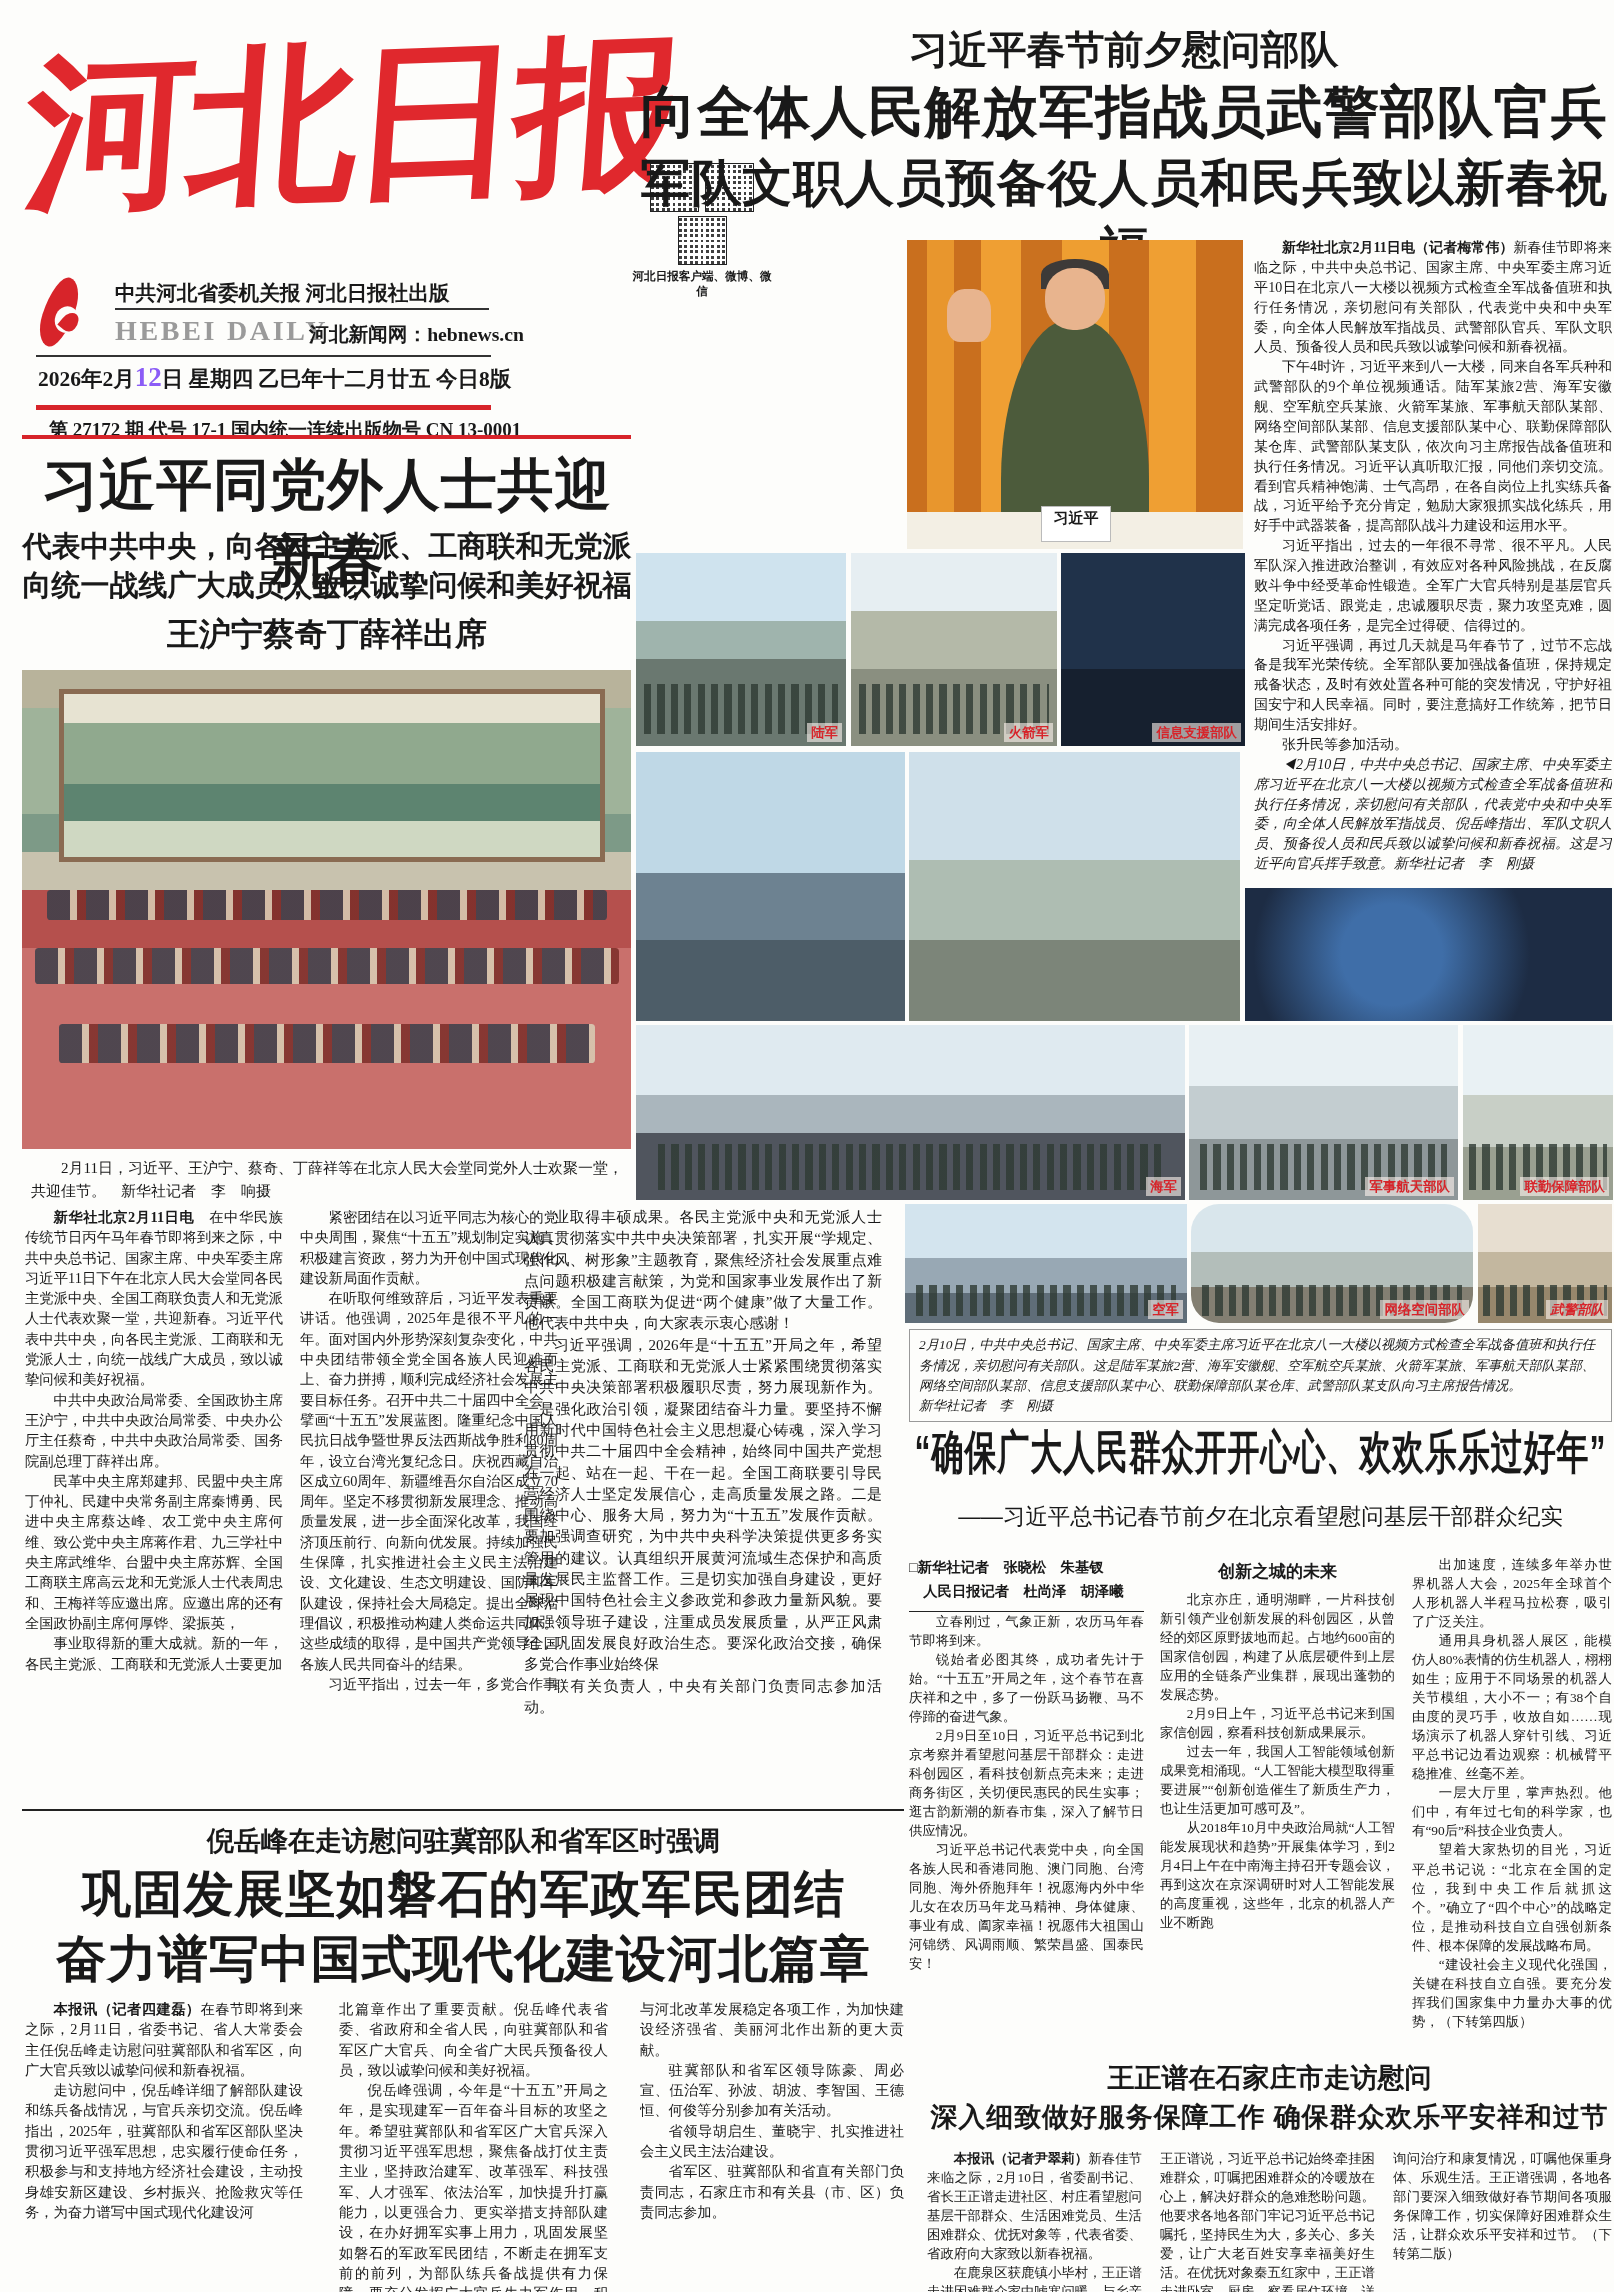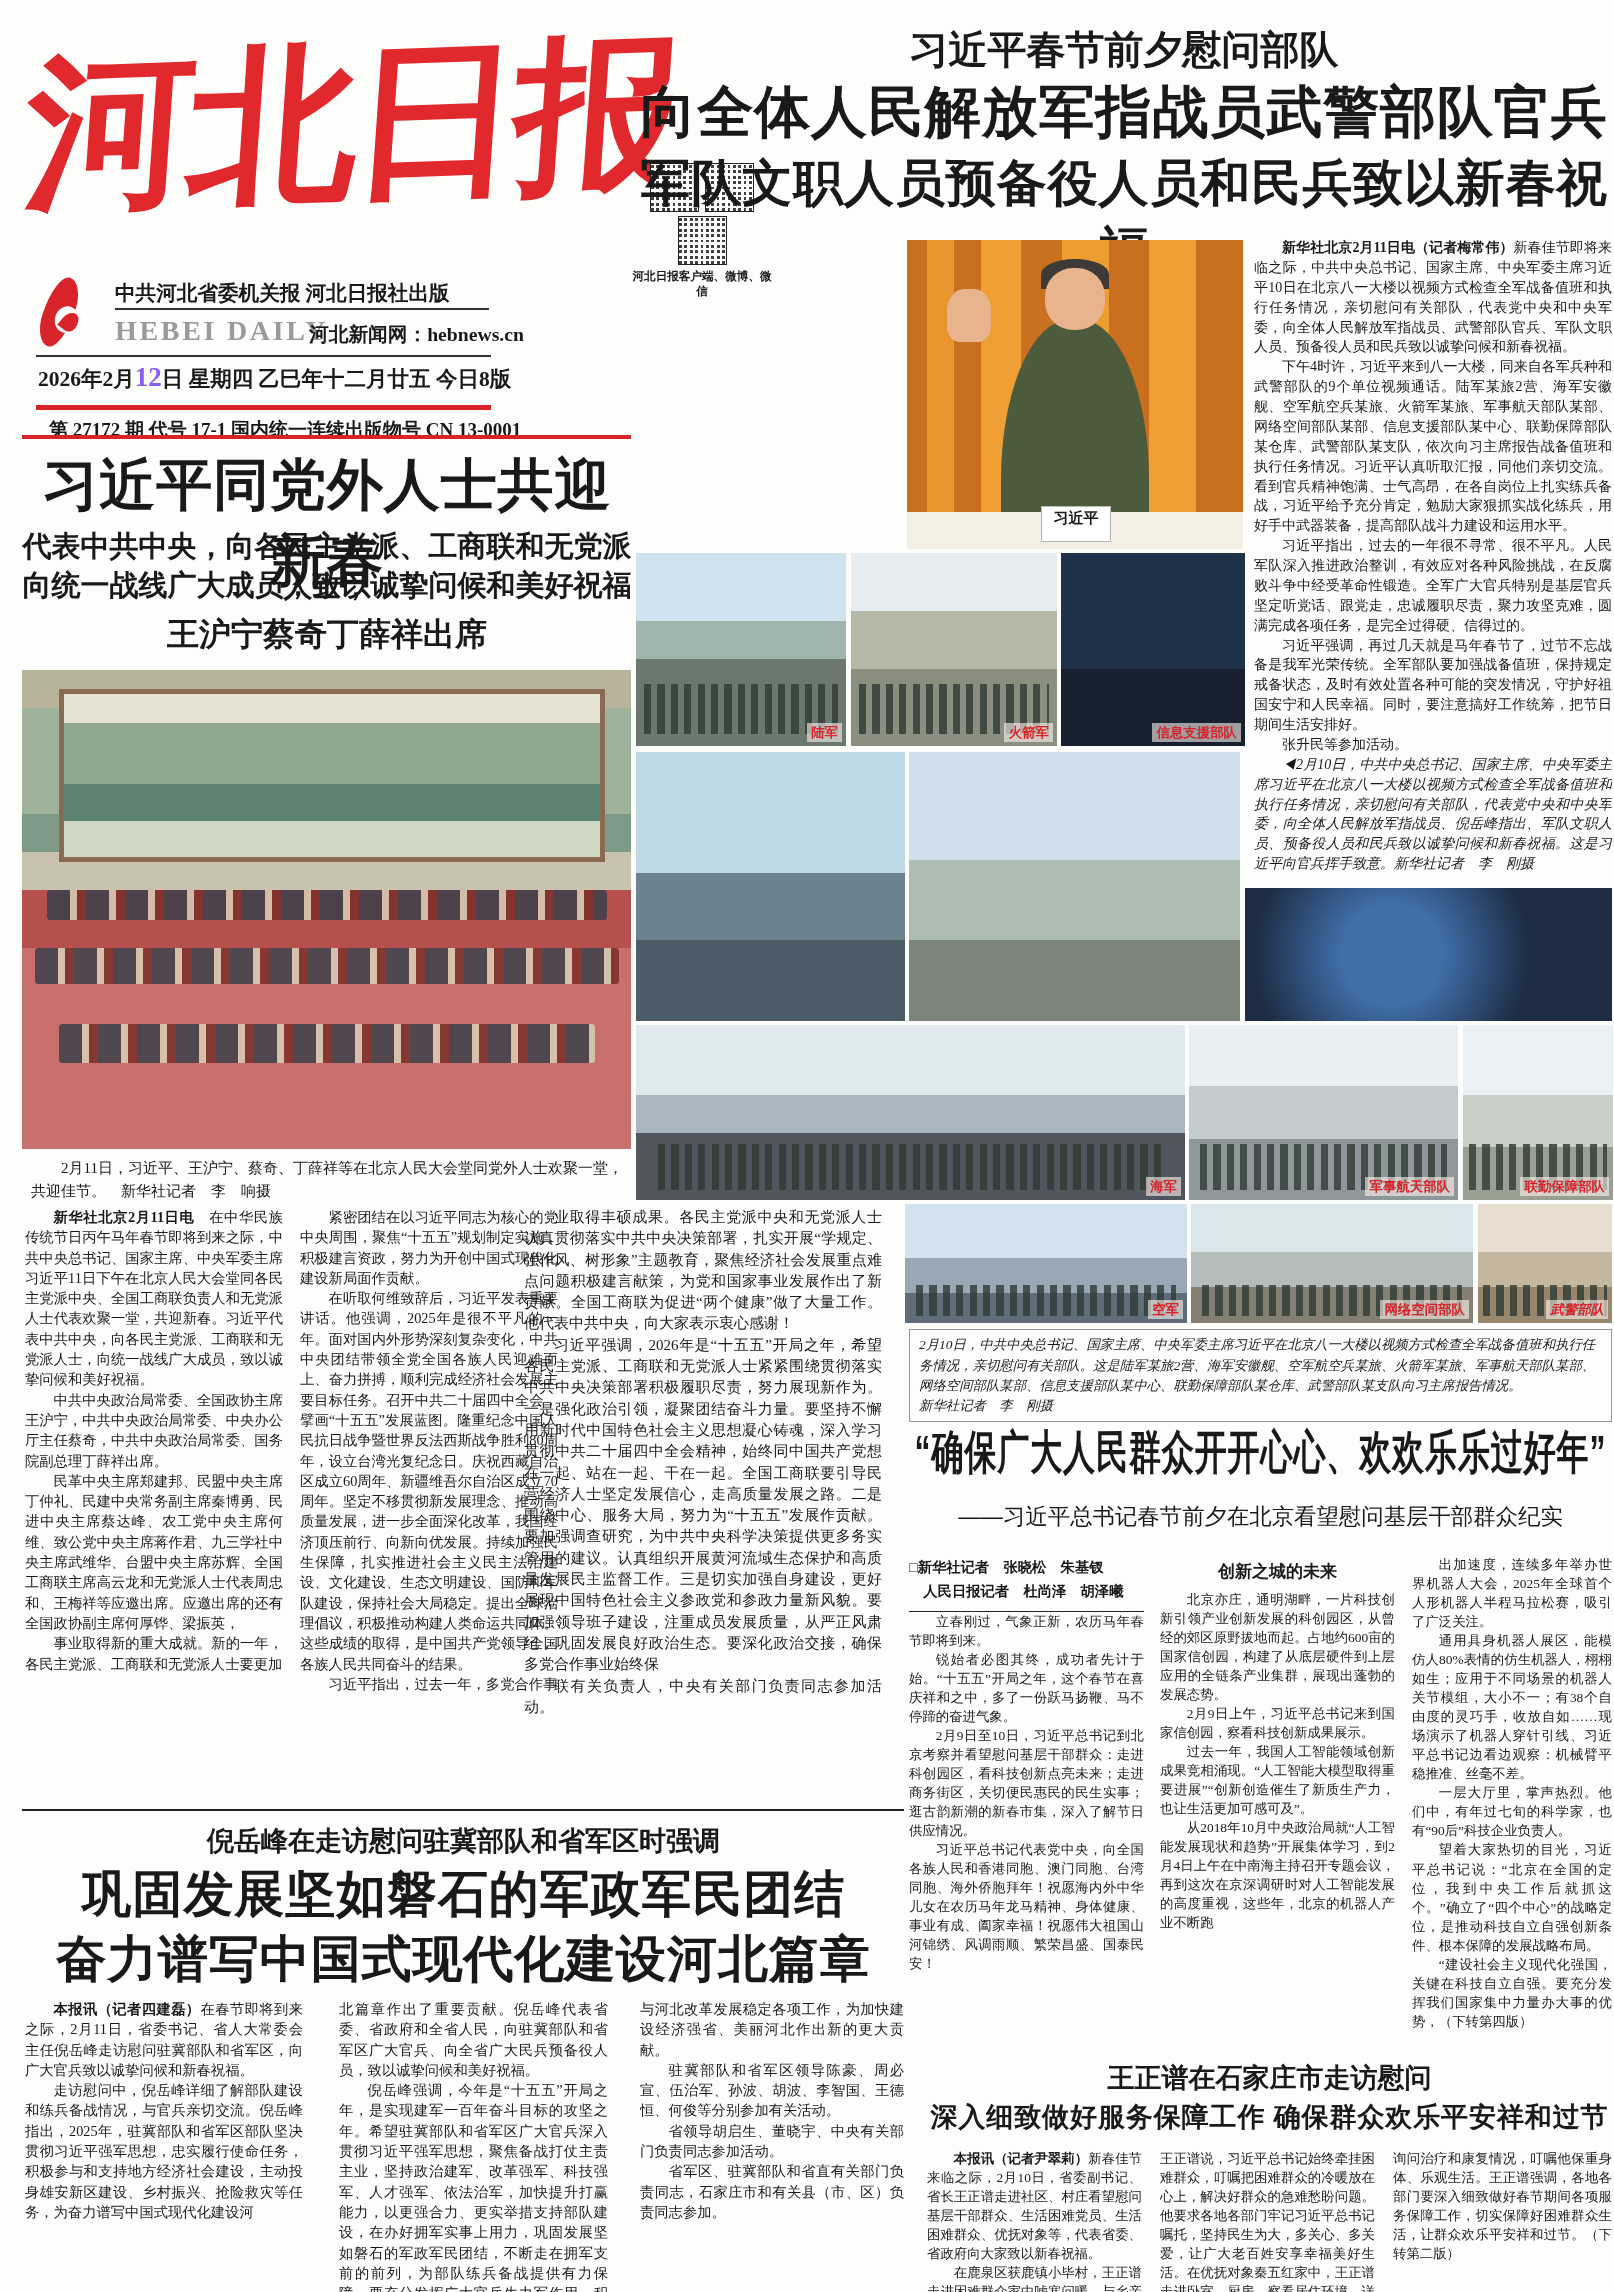"网络空间部队" div.tile { border-radius: none -> 28px }
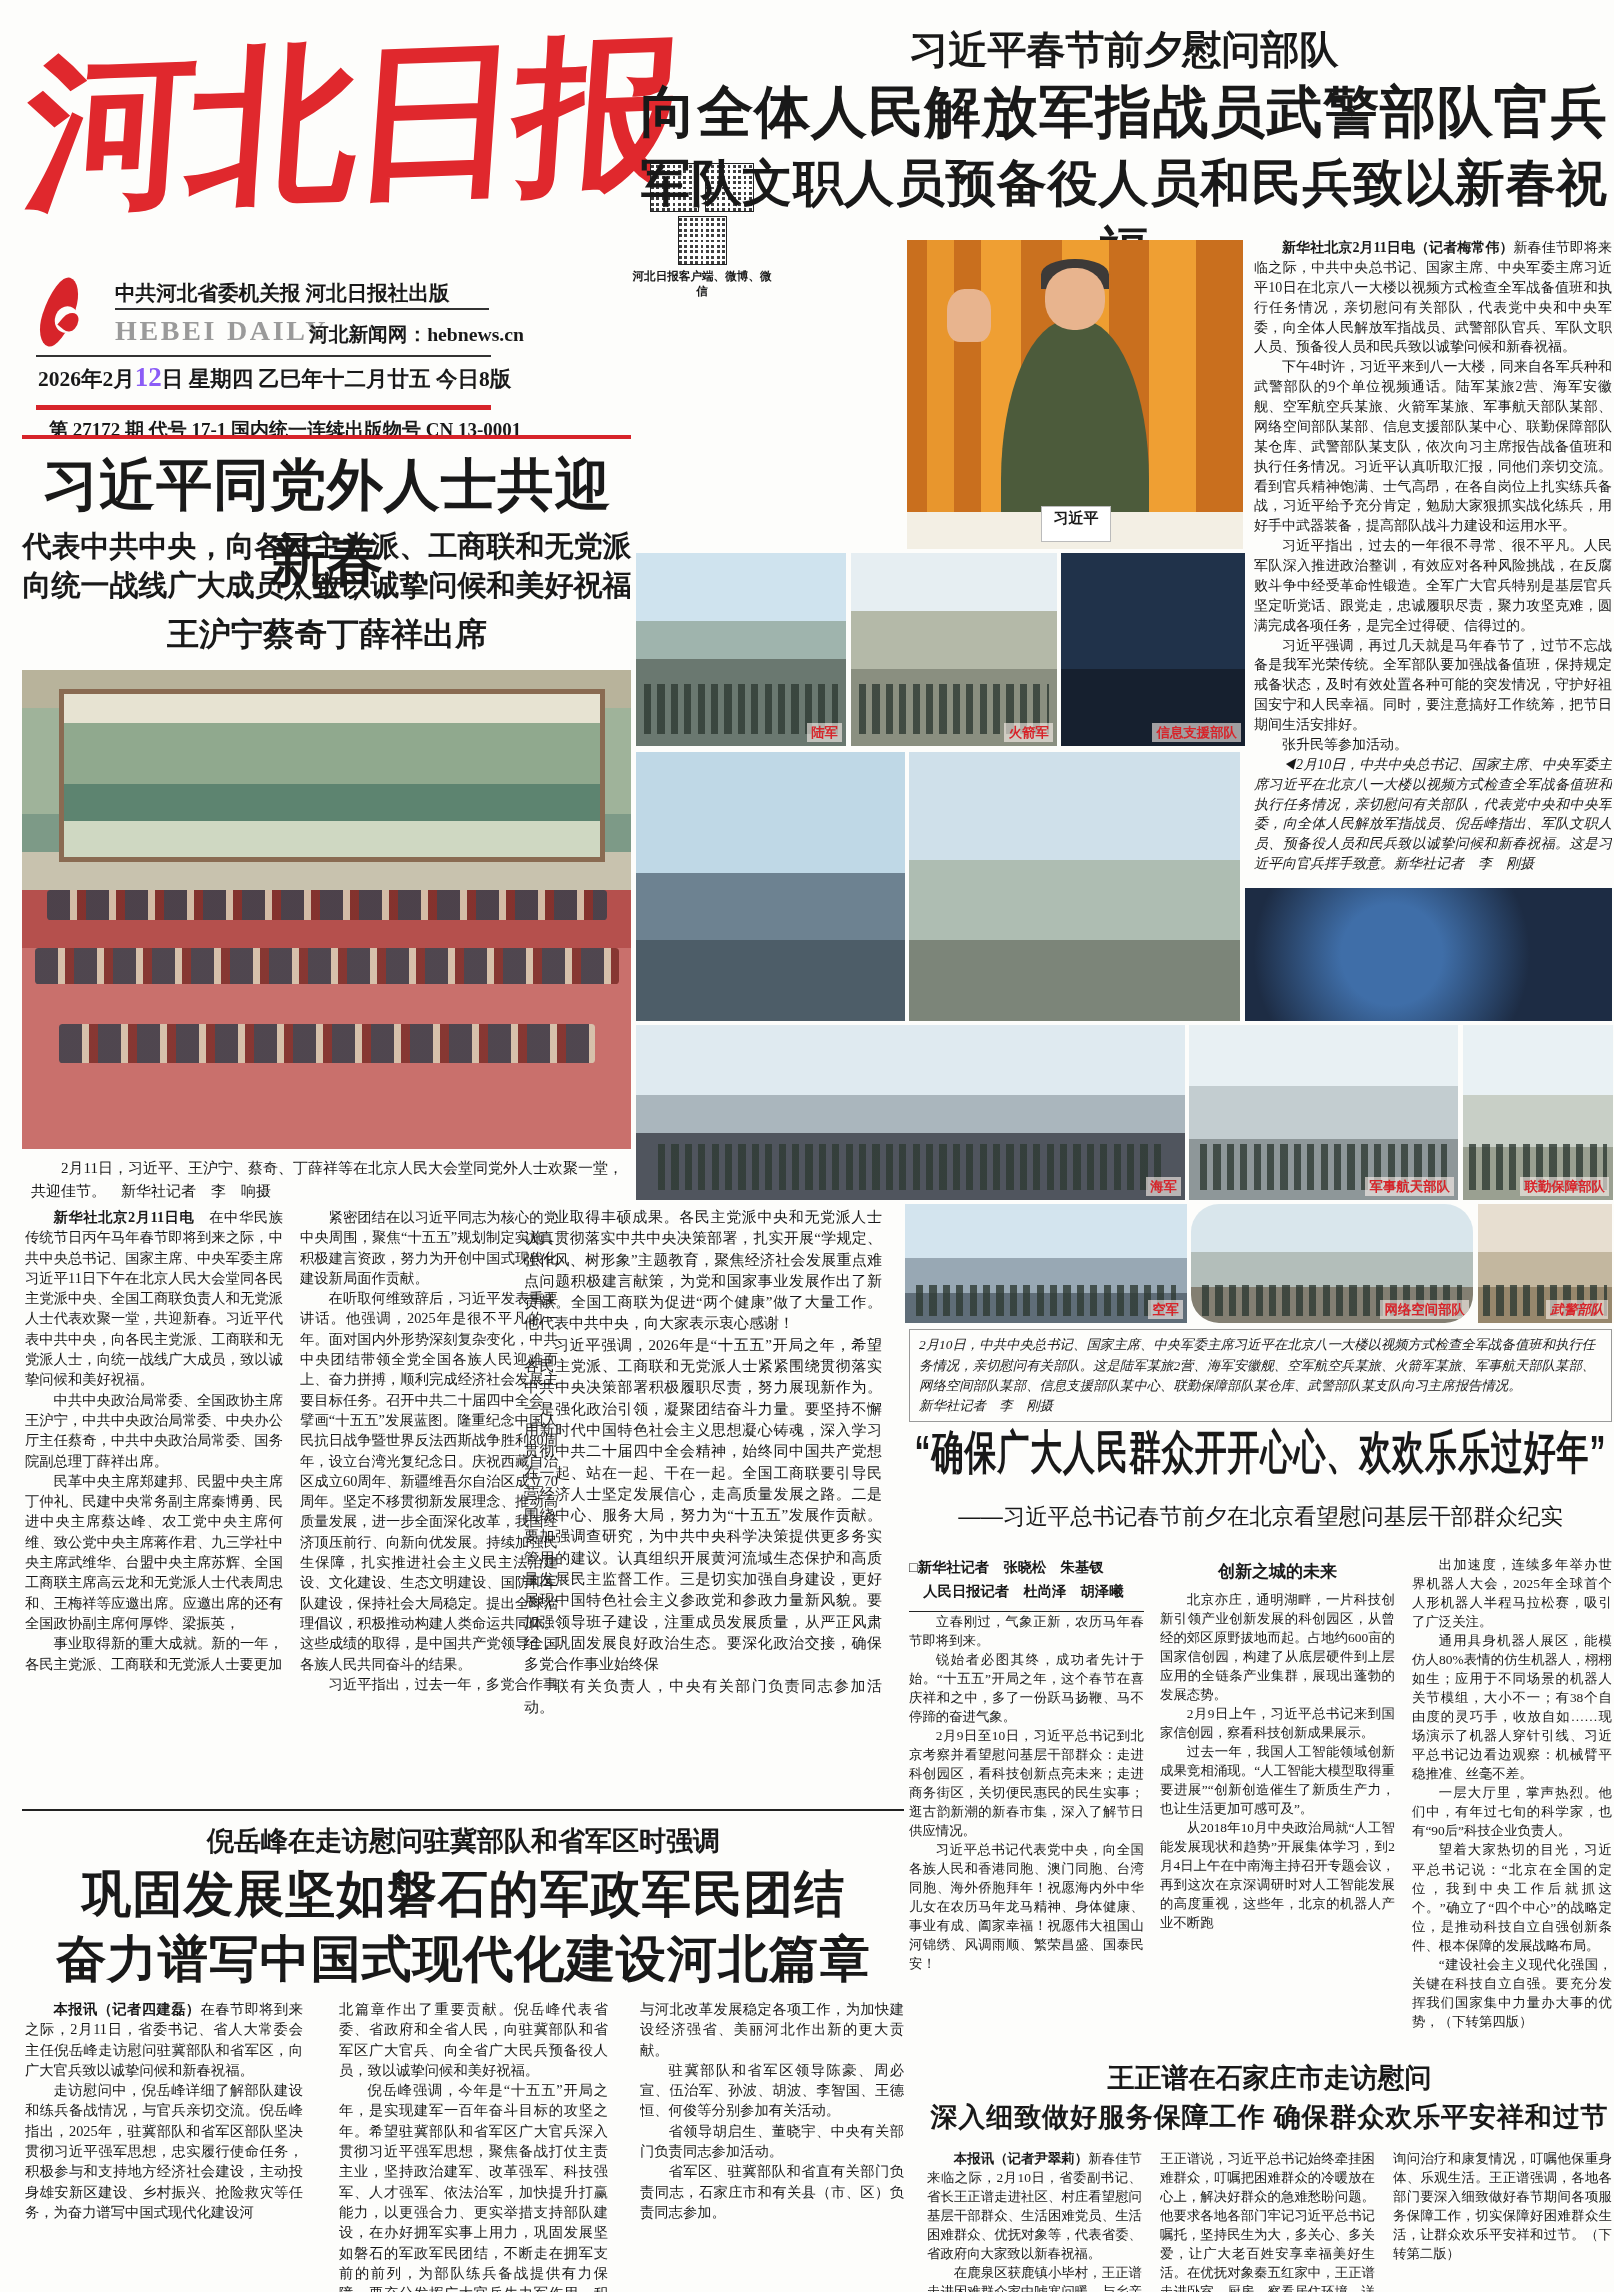"省领导胡启生、董晓宇、中央有关部门负责同志参加活动。" p.ind { text: 中央有关部门负责同志参加活动 -> 扎实推进社会主义民主法治建设 }
